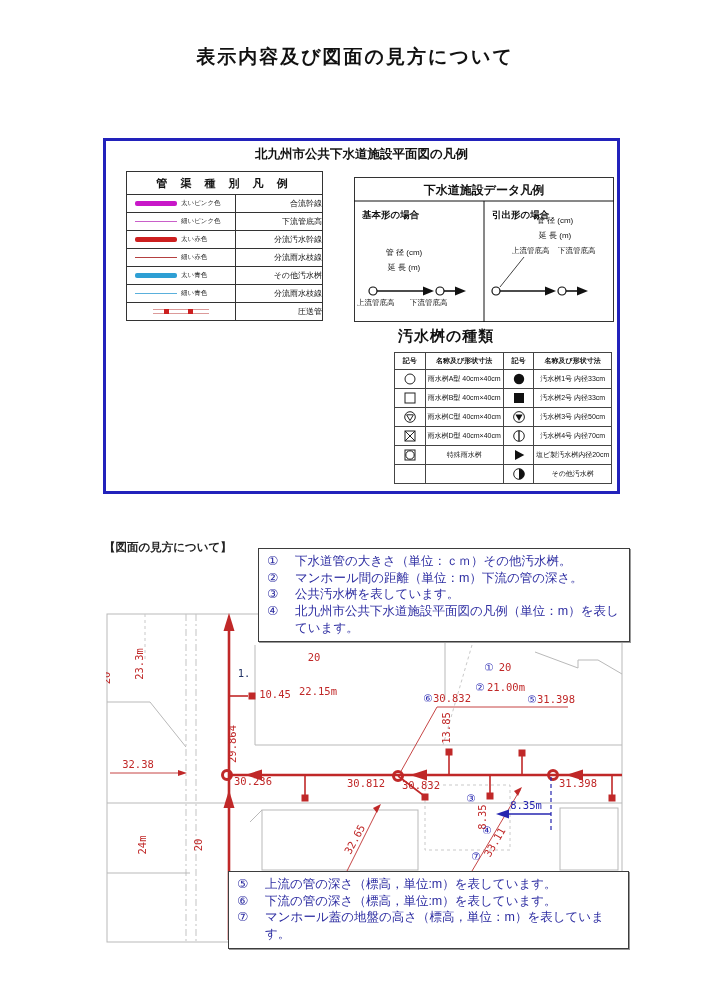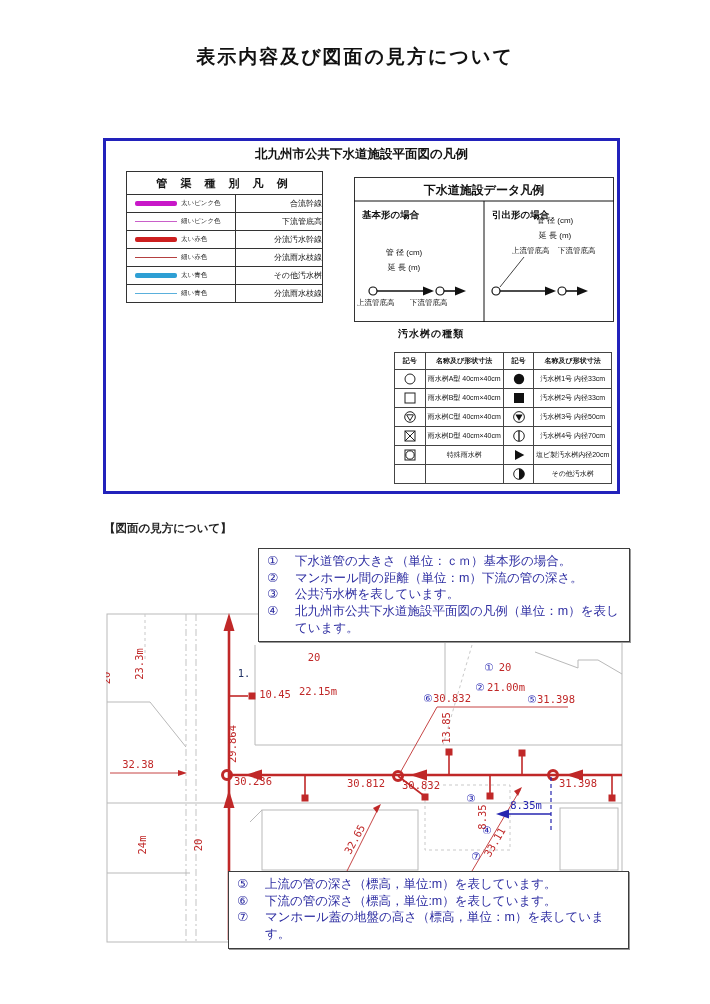"圧送管" tr { html: none -> <tr> <td> <span> <span><svg> <line></line> <line></line> <rect></rect> <rect></rect> </svg></span> </span> </td> <td>圧送管</td> </tr> }
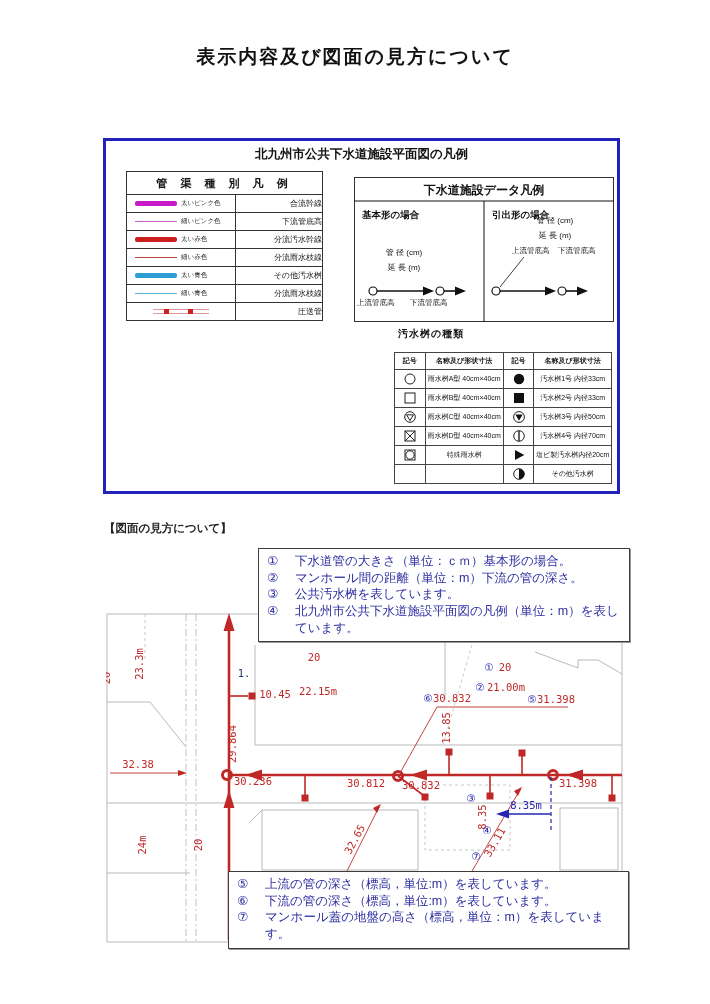"汚水桝の種類" #basin-title { font-size: 10px -> 15px }
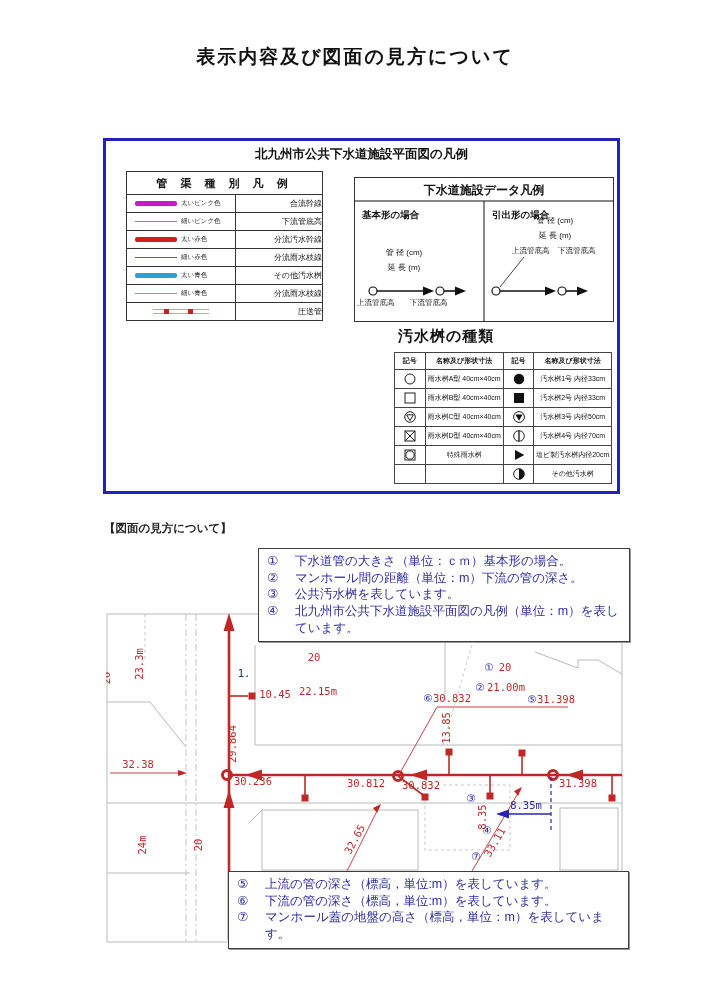"【図面の見方について】" div.abs { top: 521px -> 540px }
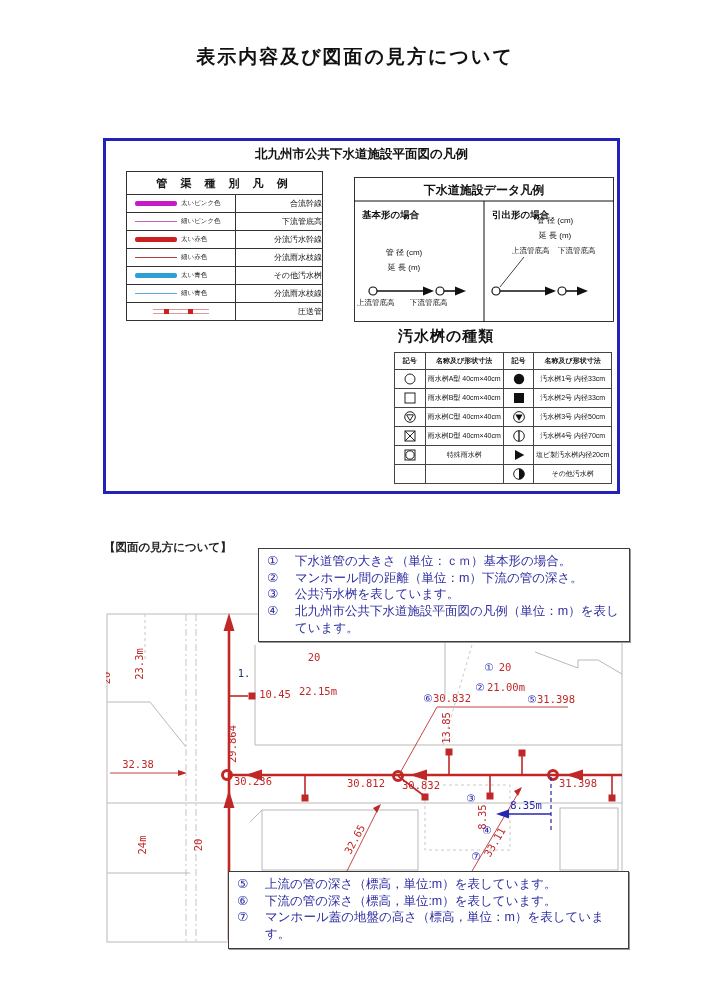"下水道管の大きさ（単位：ｃｍ）基本形の場合。" span.note-text { text: 基本形の場合 -> その他汚水桝 }
